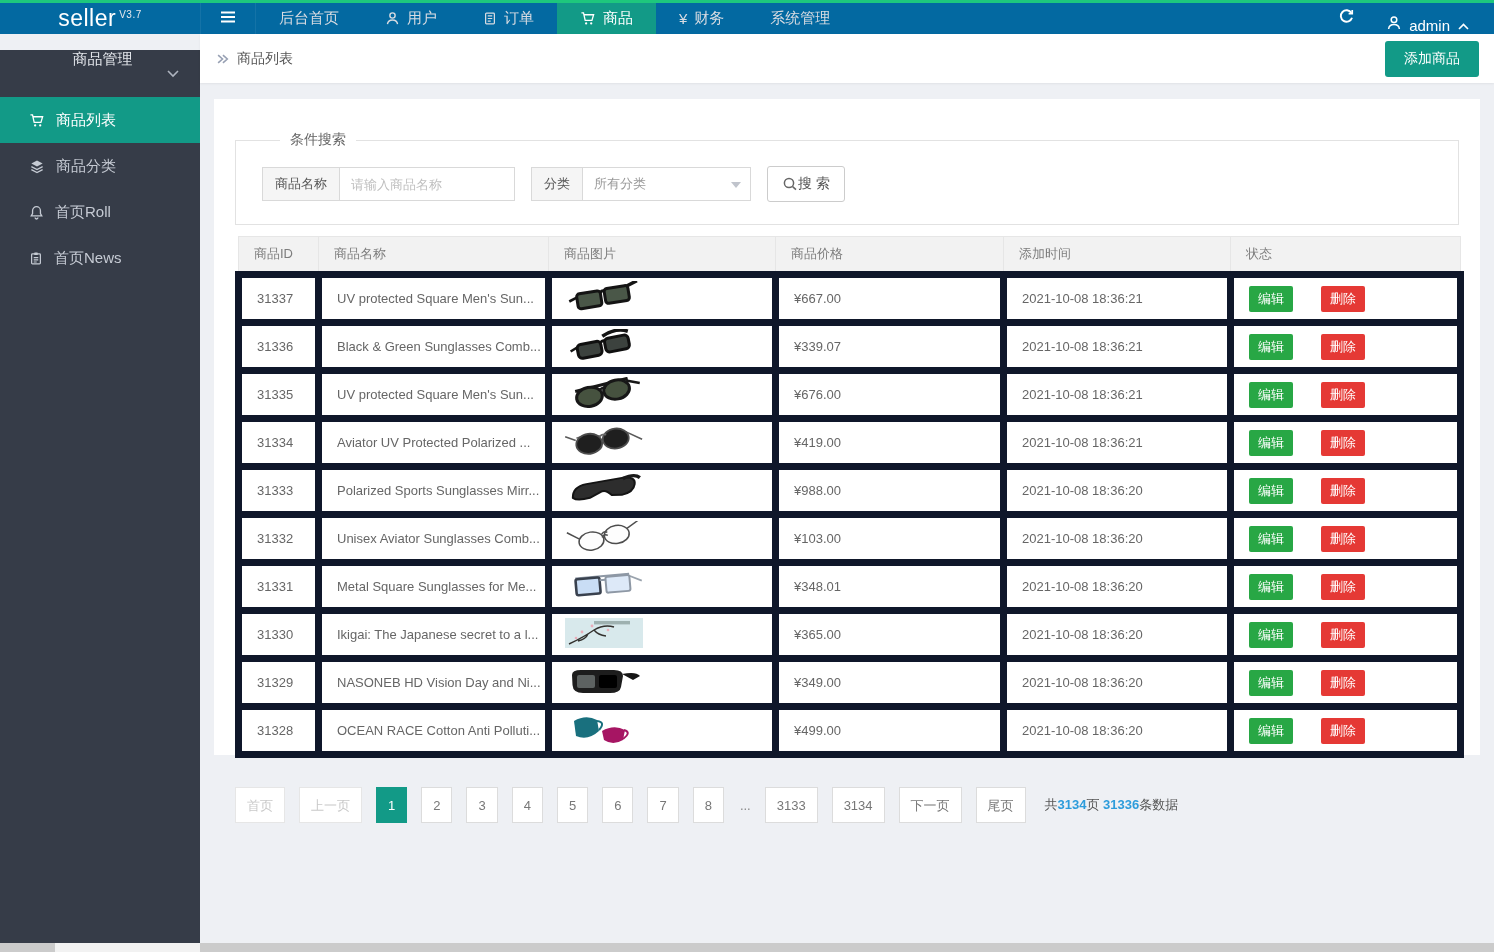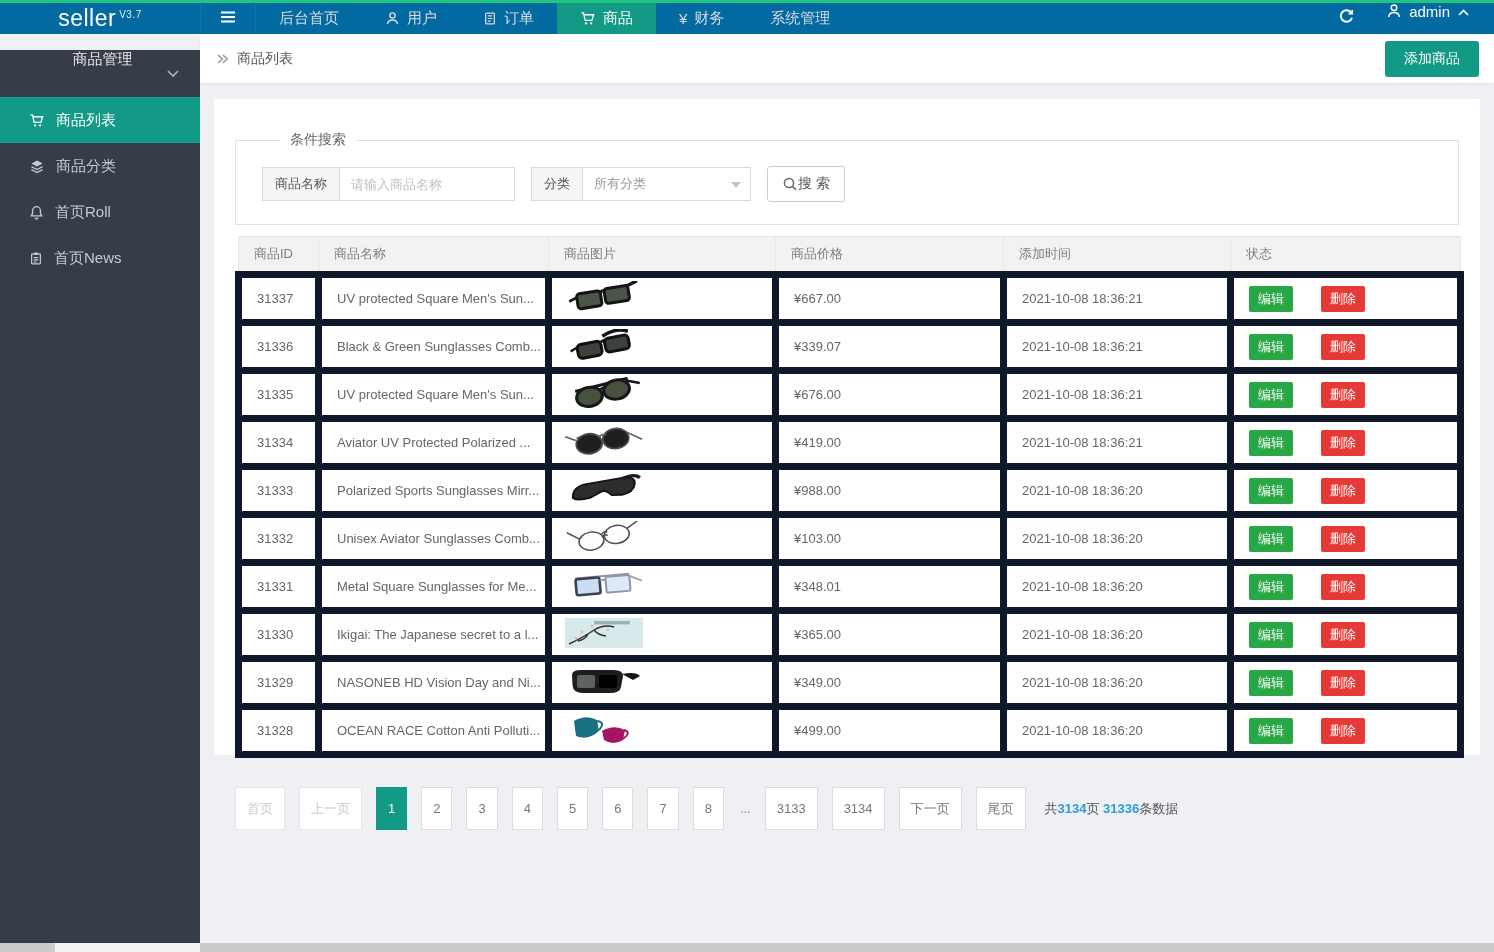"admin" .userbox { align-items: flex-start -> flex-end }
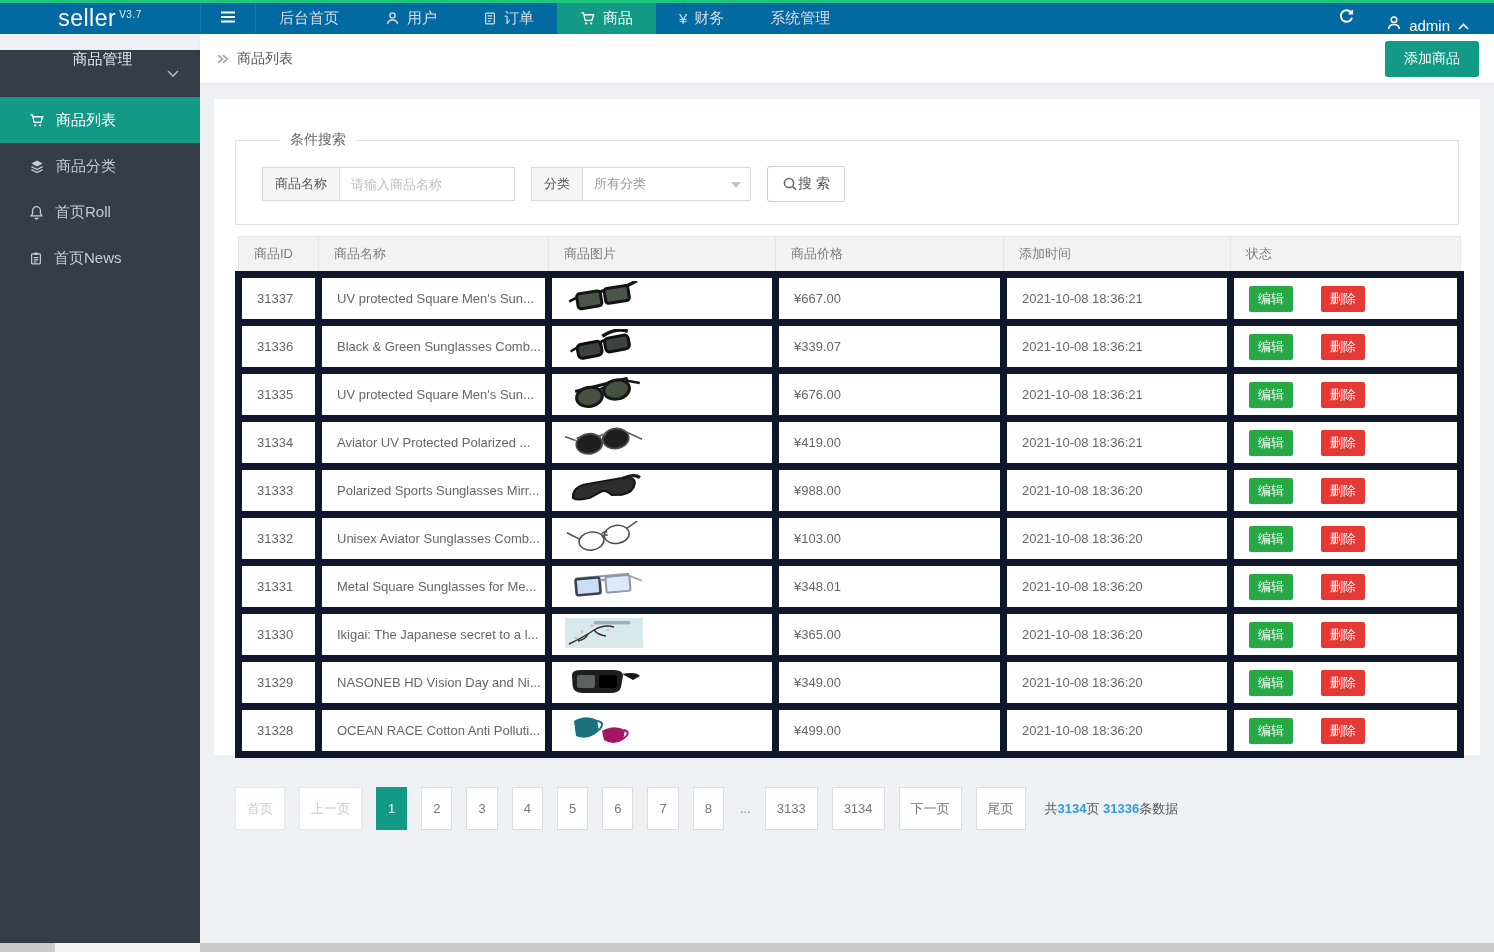"首页" .page-btn { height: 43px -> 36px }
